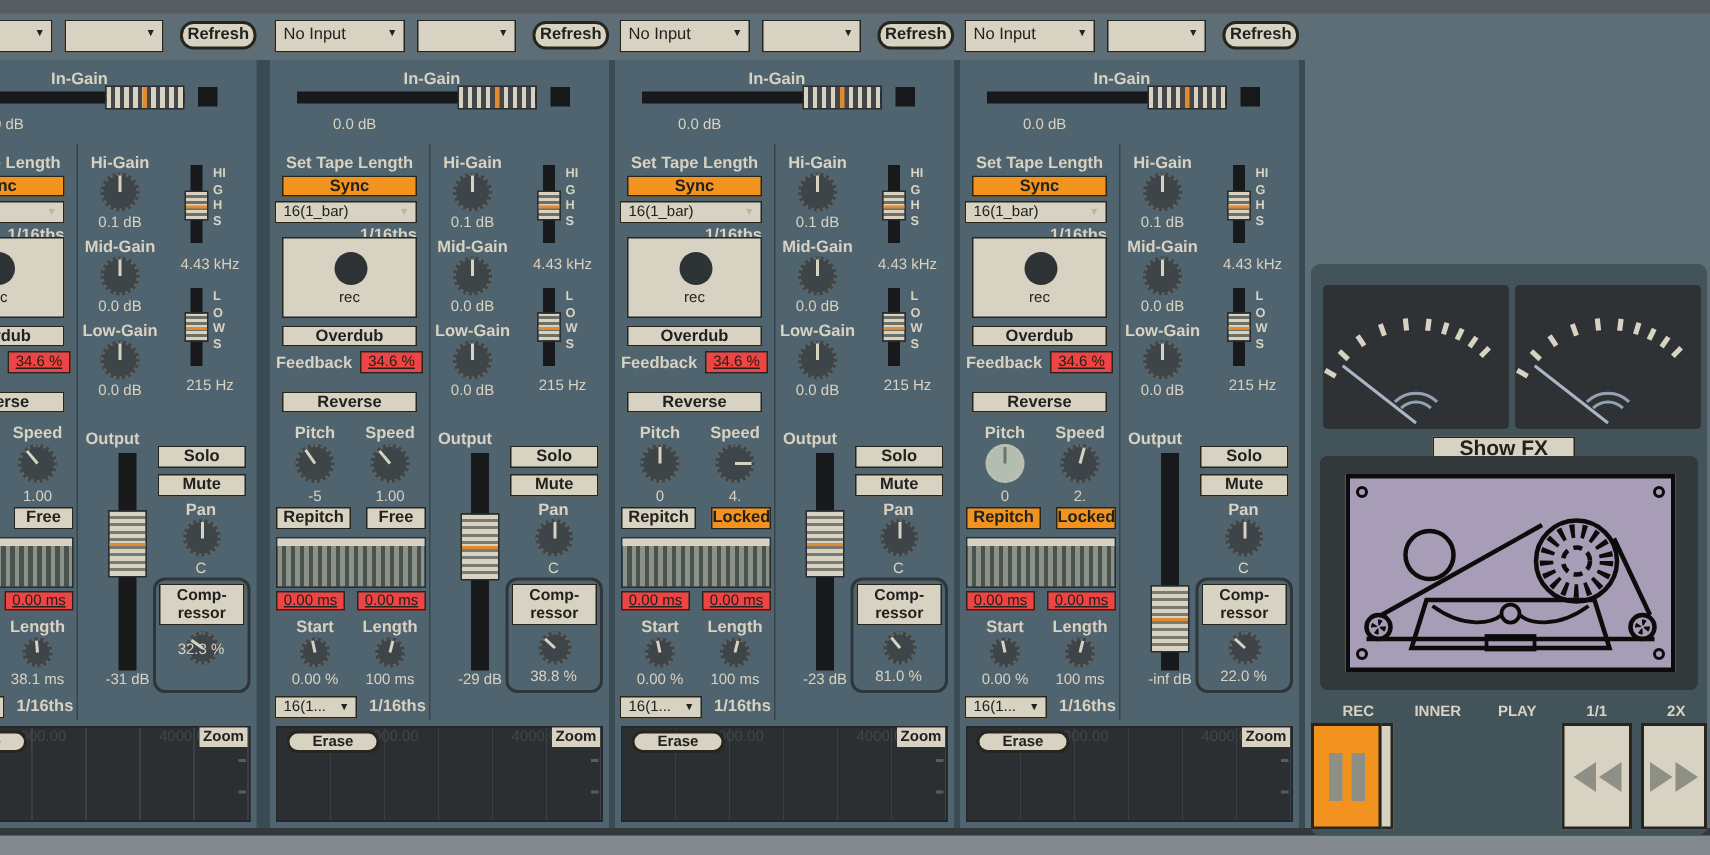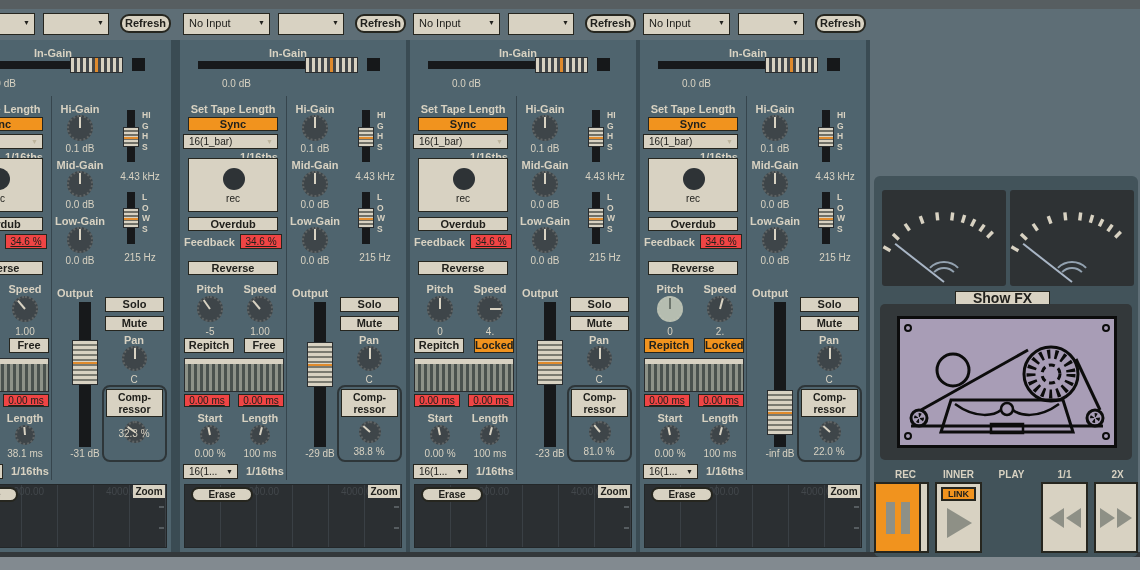"LINK" div.tbtn { html: <div> <div>LINK</div> <svg> <polygon></polygon> </svg> </div> -> none }
